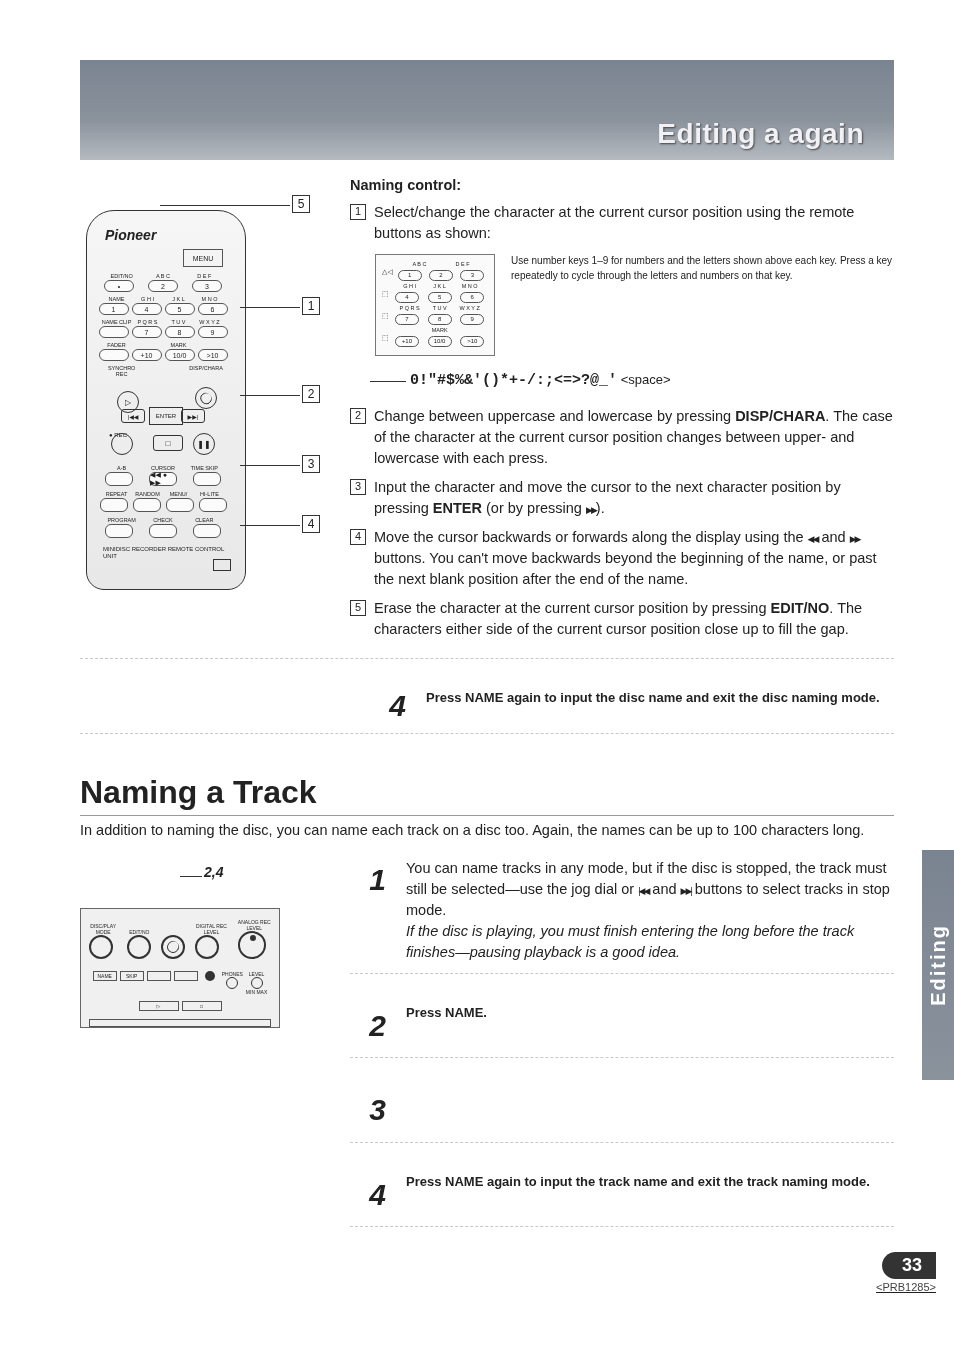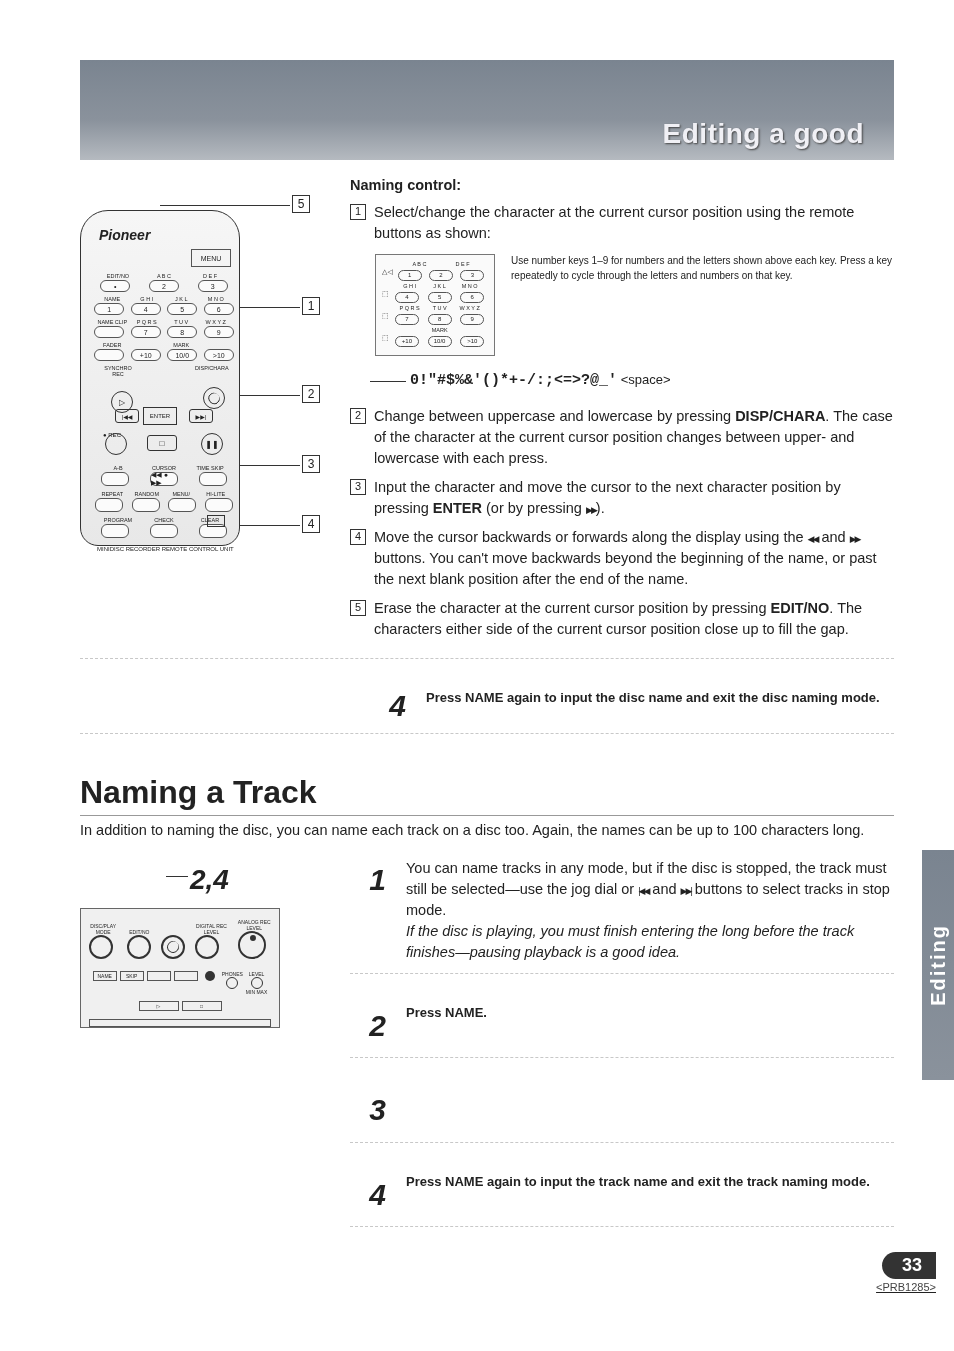"Editing a good" div.header-title { text: good -> again }
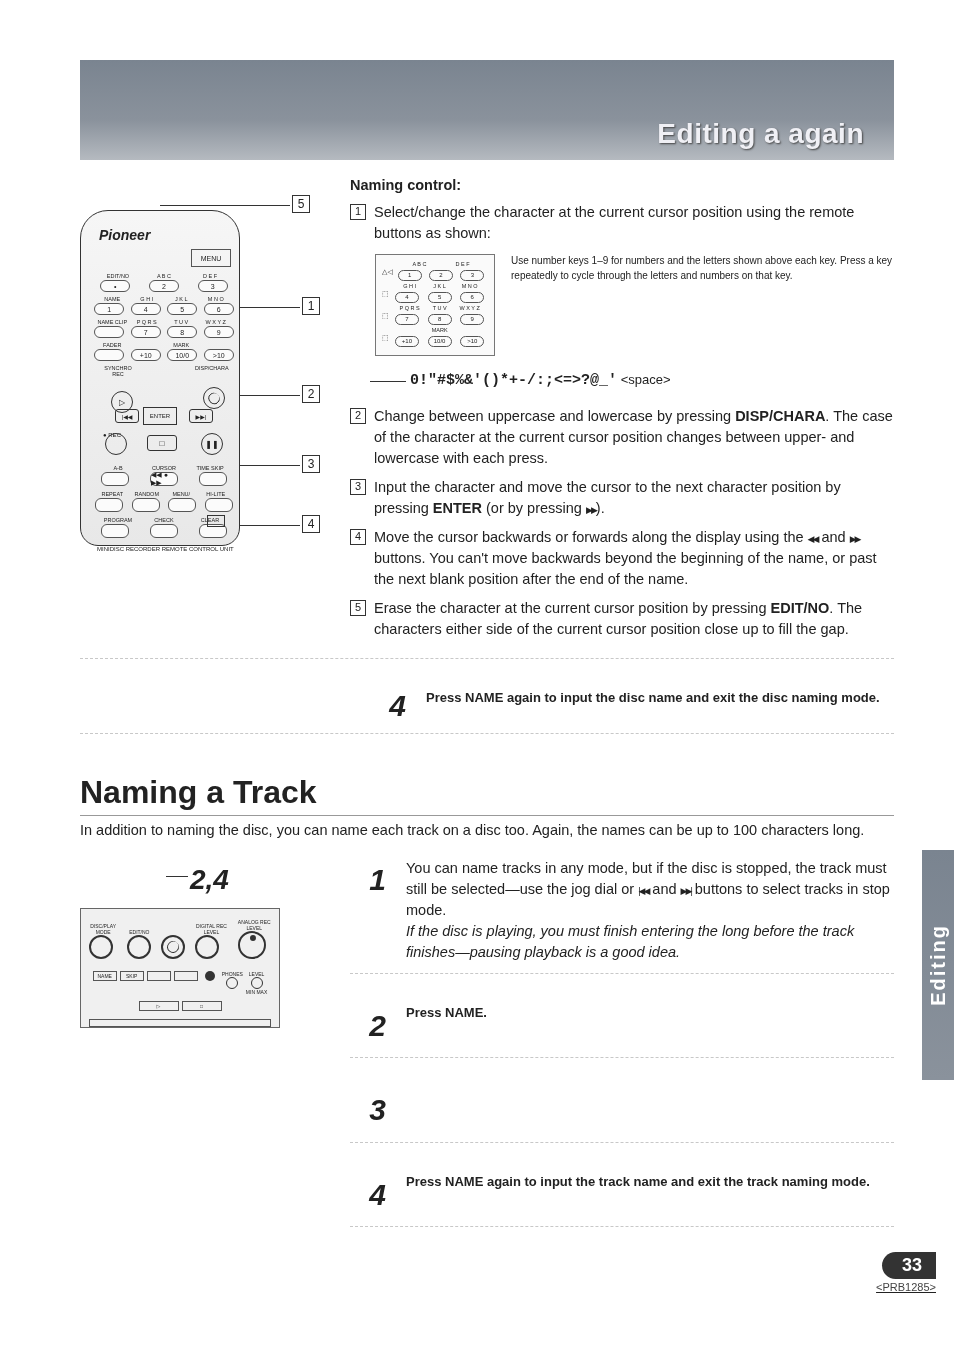"Pioneer" .remote-box { height: 336px -> 380px; margin-left: none -> 6px; padding: 16px 2px 10px 10px -> 16px 16px 10px 10px }
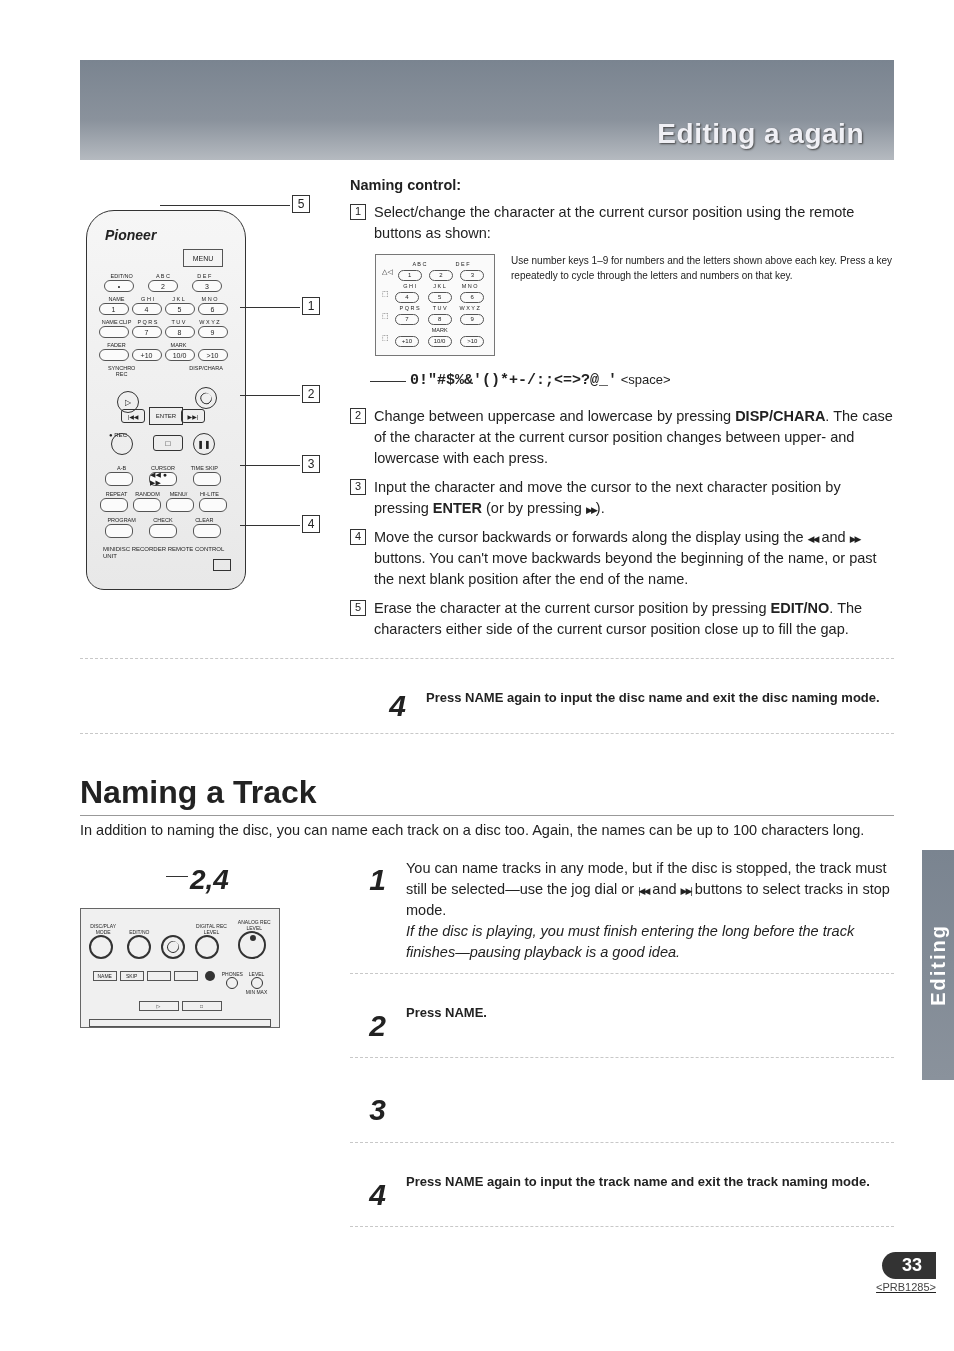"2,4" .panel-callout { font-size: 28px -> 14px; left: 110px -> 124px }
